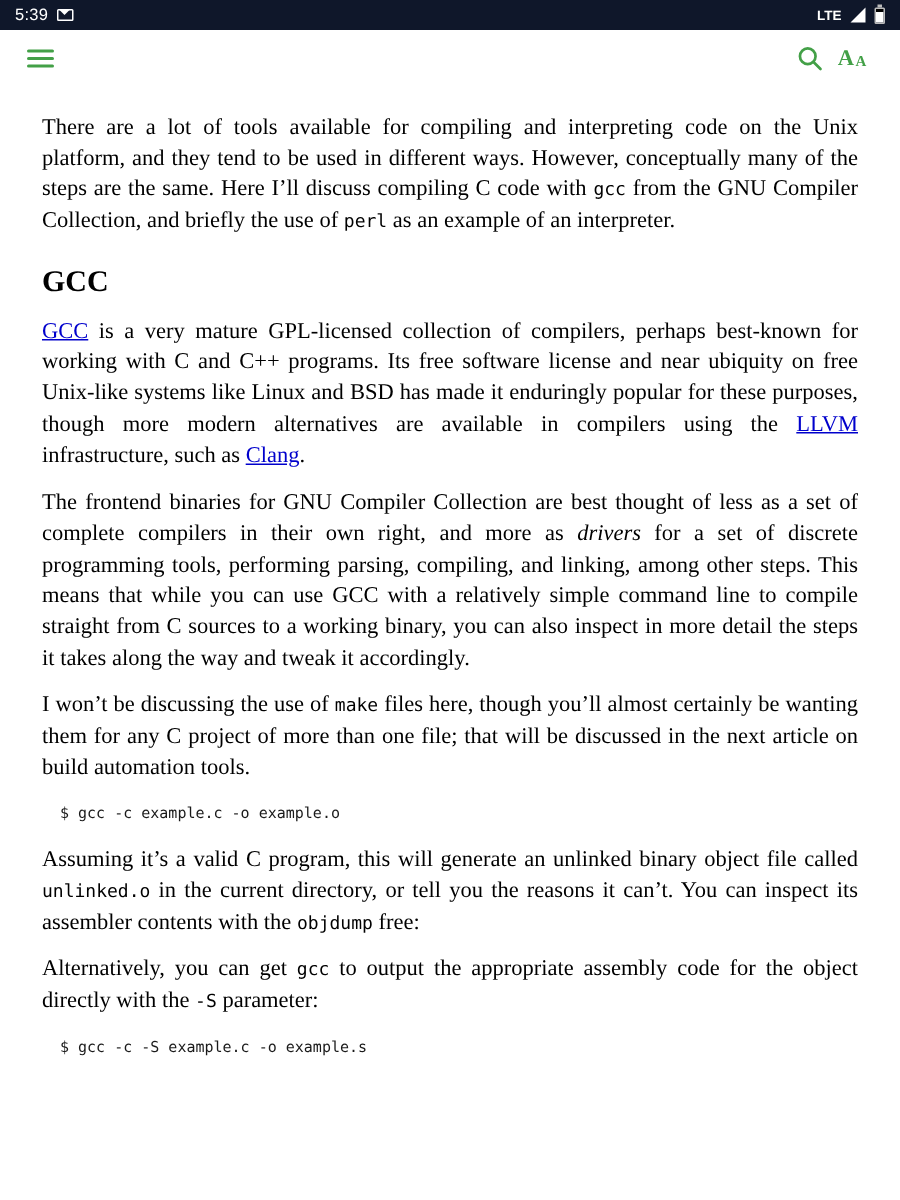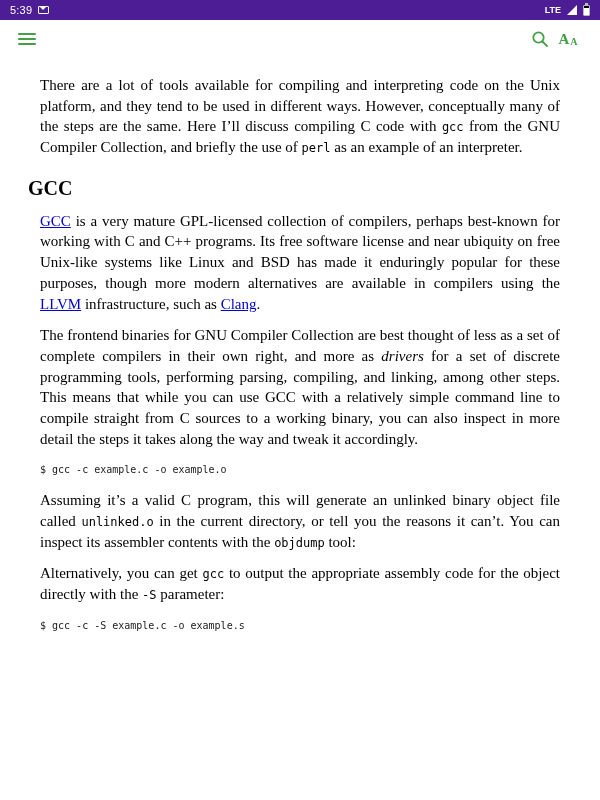"5:39" .status-bar { background: #4c1d95 -> #0f172a }
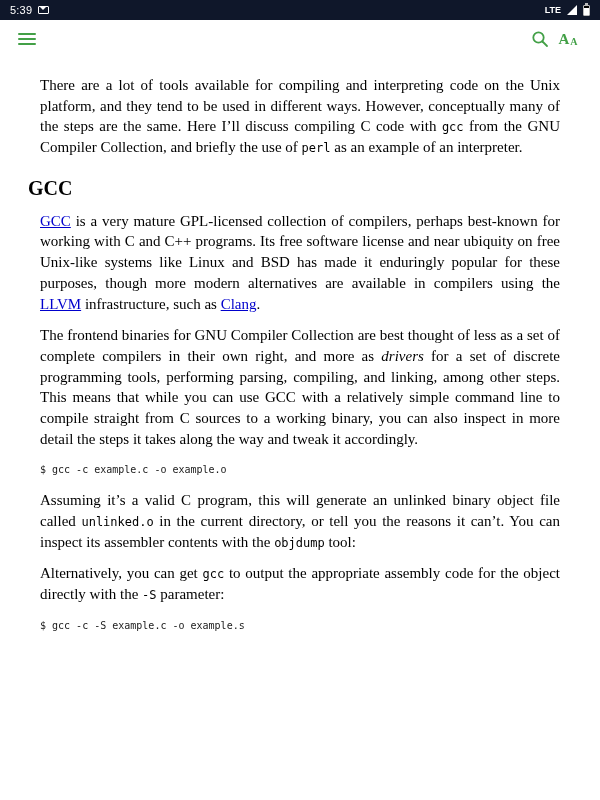"There are a lot of" .content p { margin: 11px 12px -> 11px 0 }
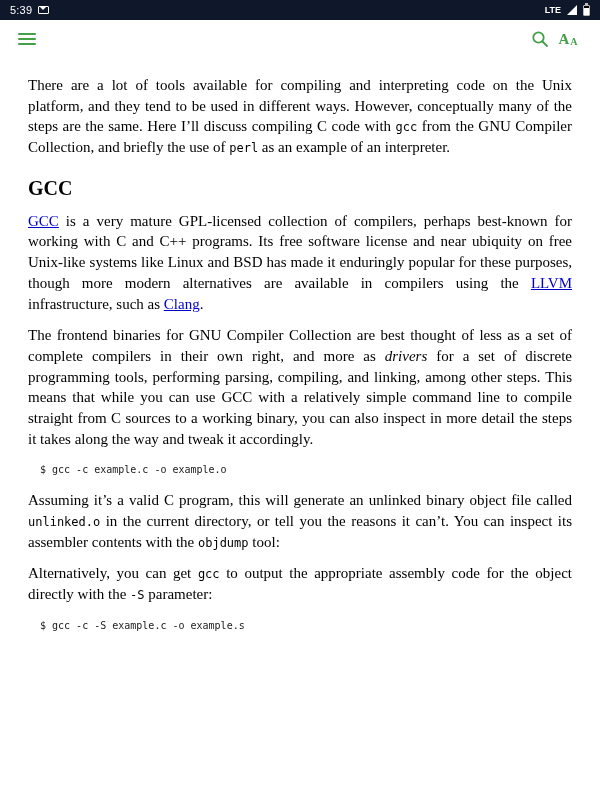"I won’t be discussing the" p { html: none -> <p><span>I won’t be discussing the use of </span><code>make</code><span> files here, though you’ll almost certainly be wanting them for any C project of more than one file; that will be discussed in the next article on build automation tools.</span></p> }
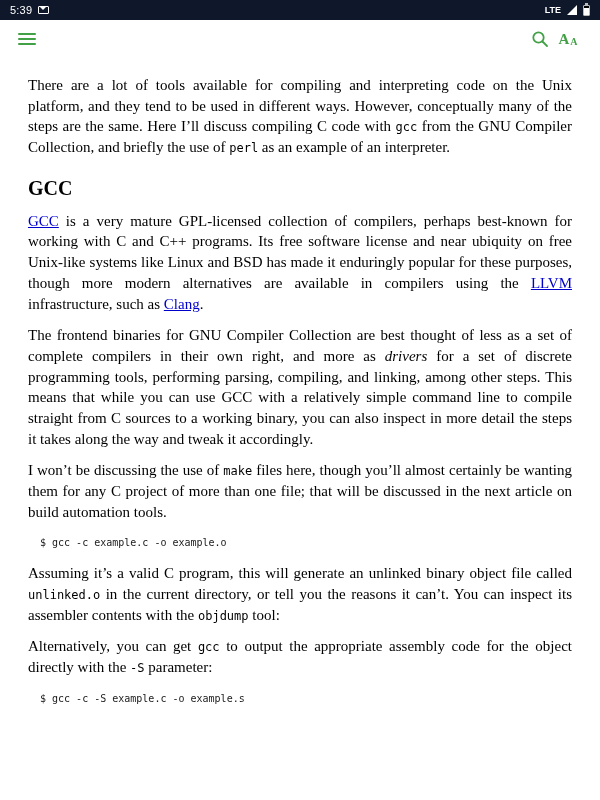"tool:" span { text: tool -> free }
